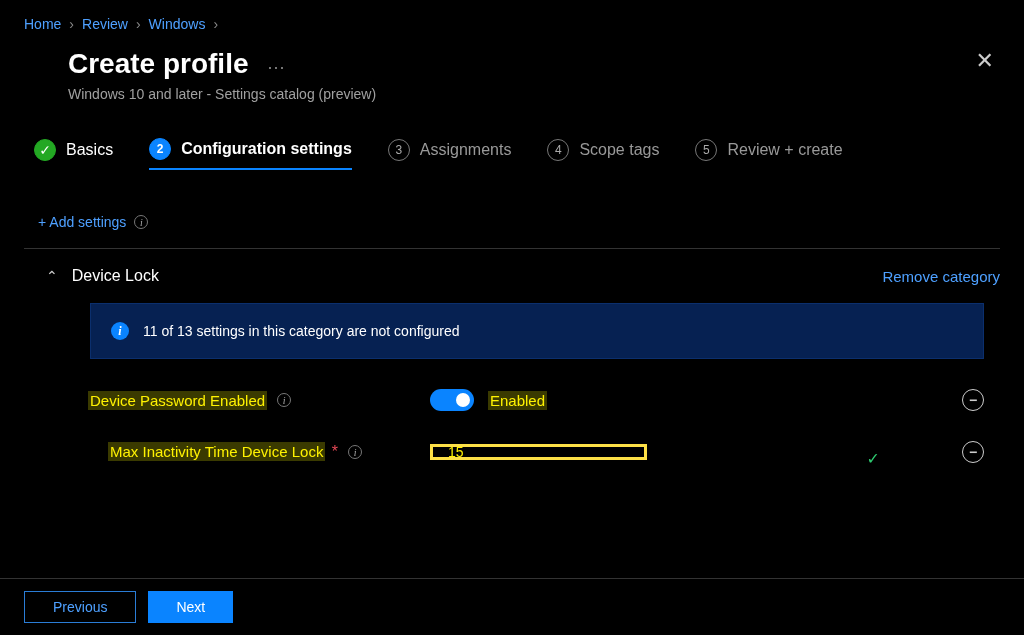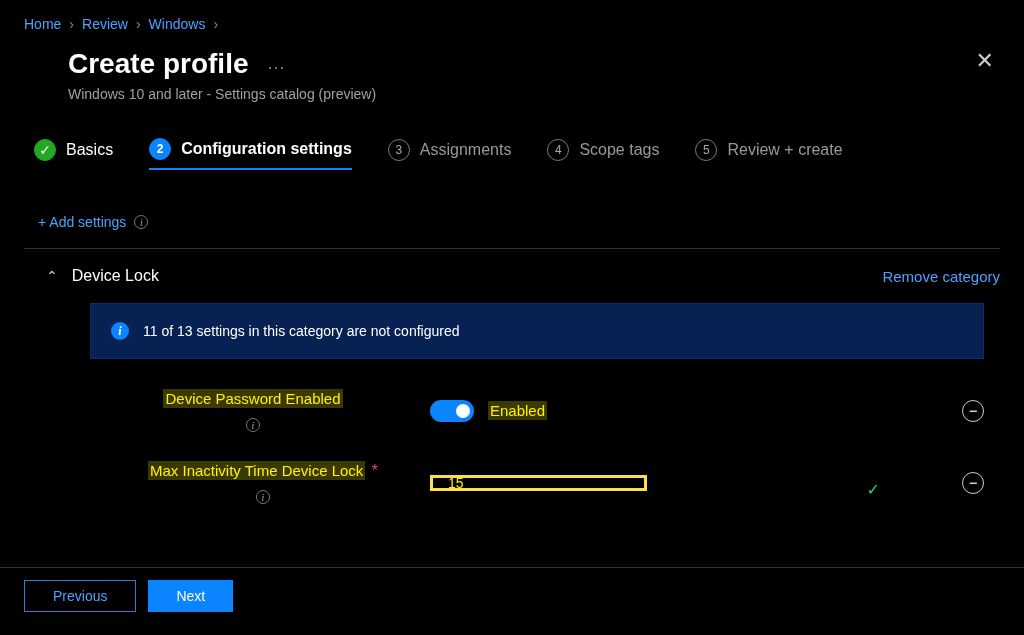"Device Password Enabled" .setting-label { flex-direction: column -> none }
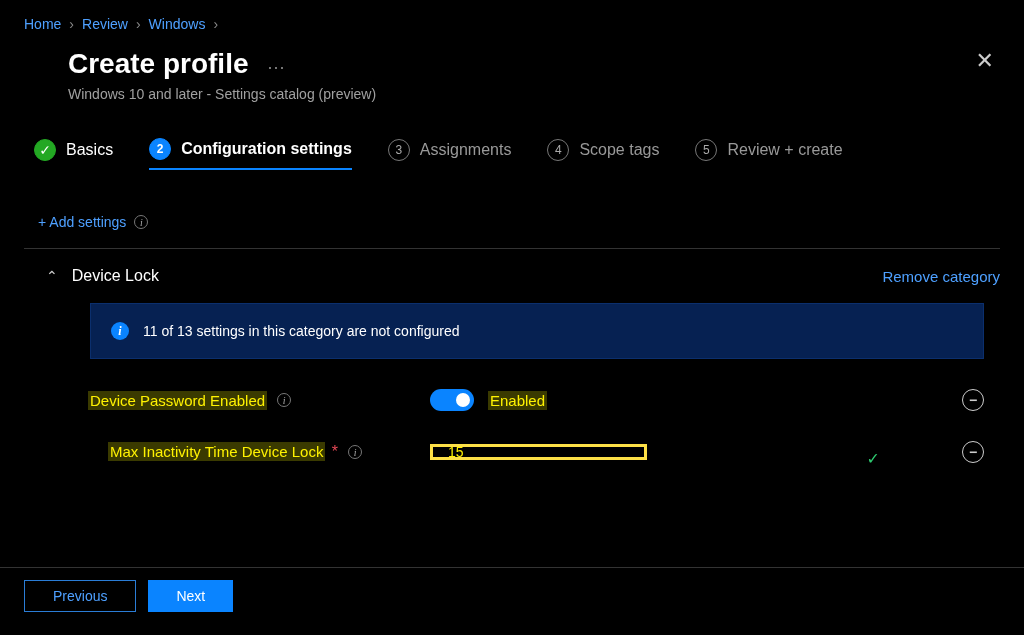"Previous" .footer { bottom: 11px -> 0 }
